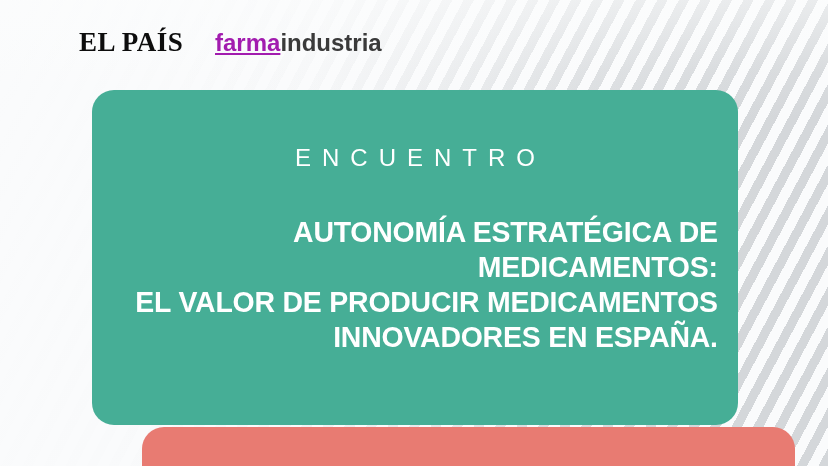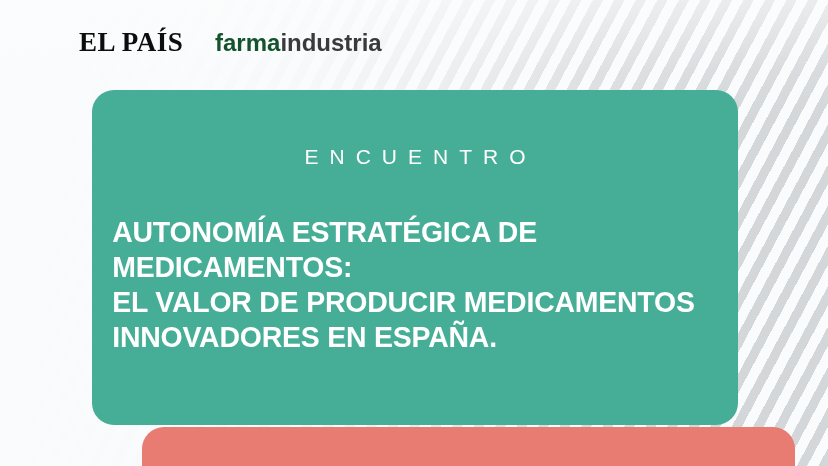"farma" .logo-farma .f-bold { color: #14532d -> #a21caf; text-decoration: none -> underline }
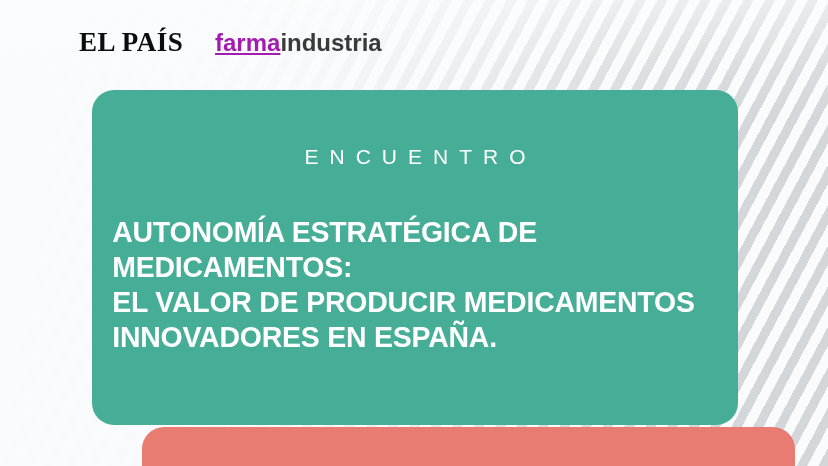"ENCUENTRO" .kicker { font-size: 21px -> 24px }
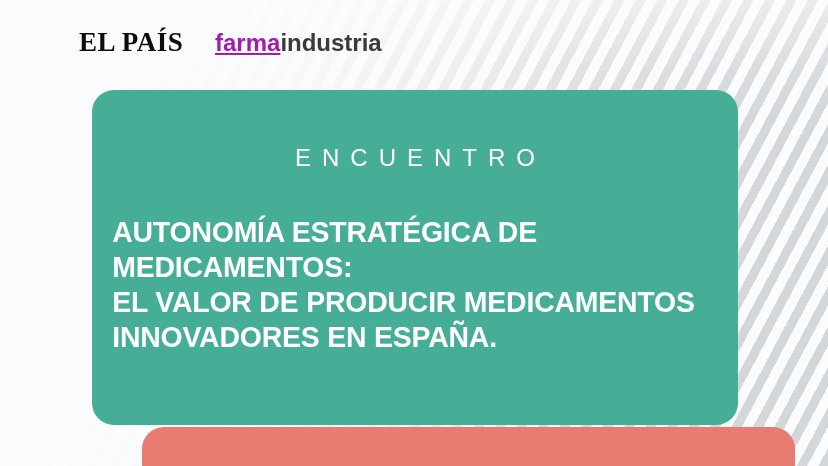"AUTONOMÍA ESTRATÉGICA DE" .title-block { text-align: left -> right }
